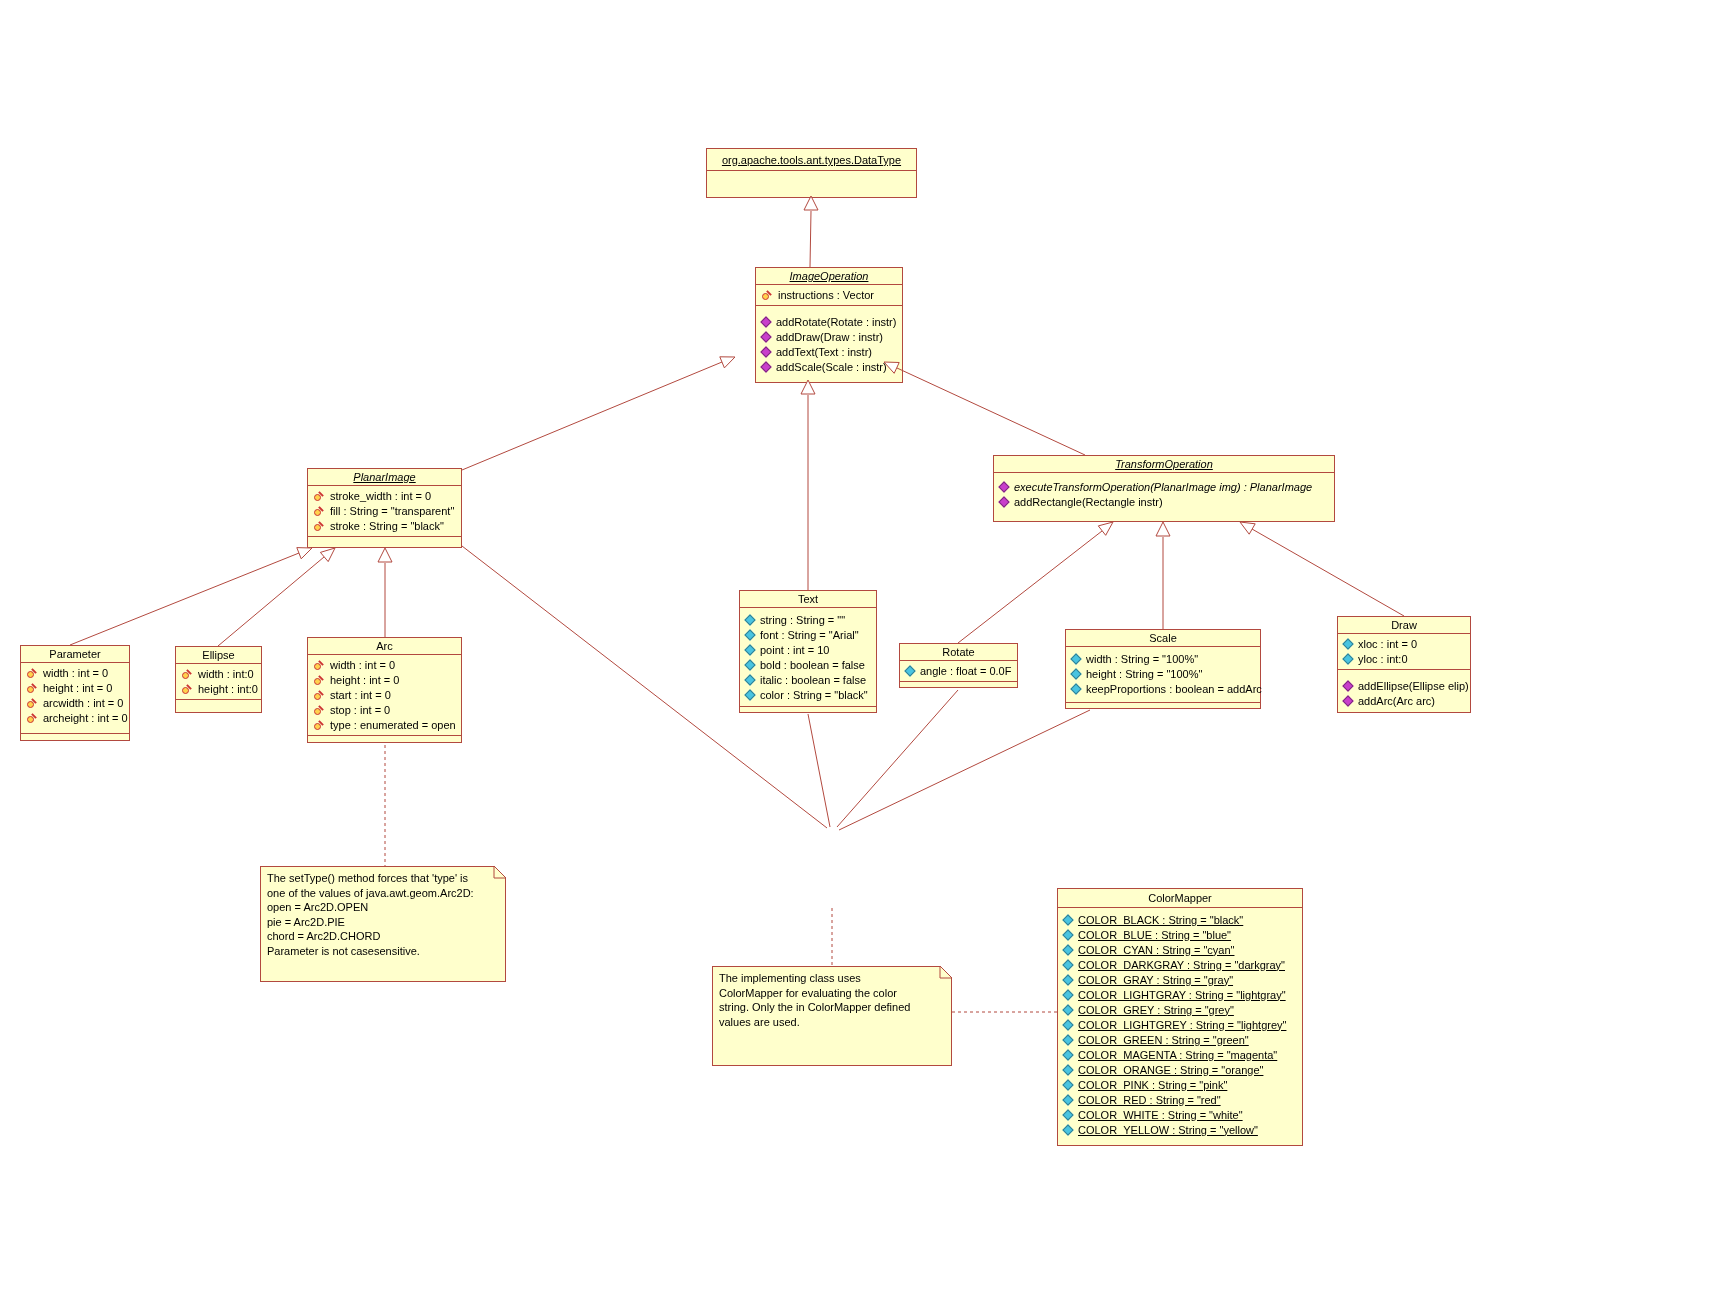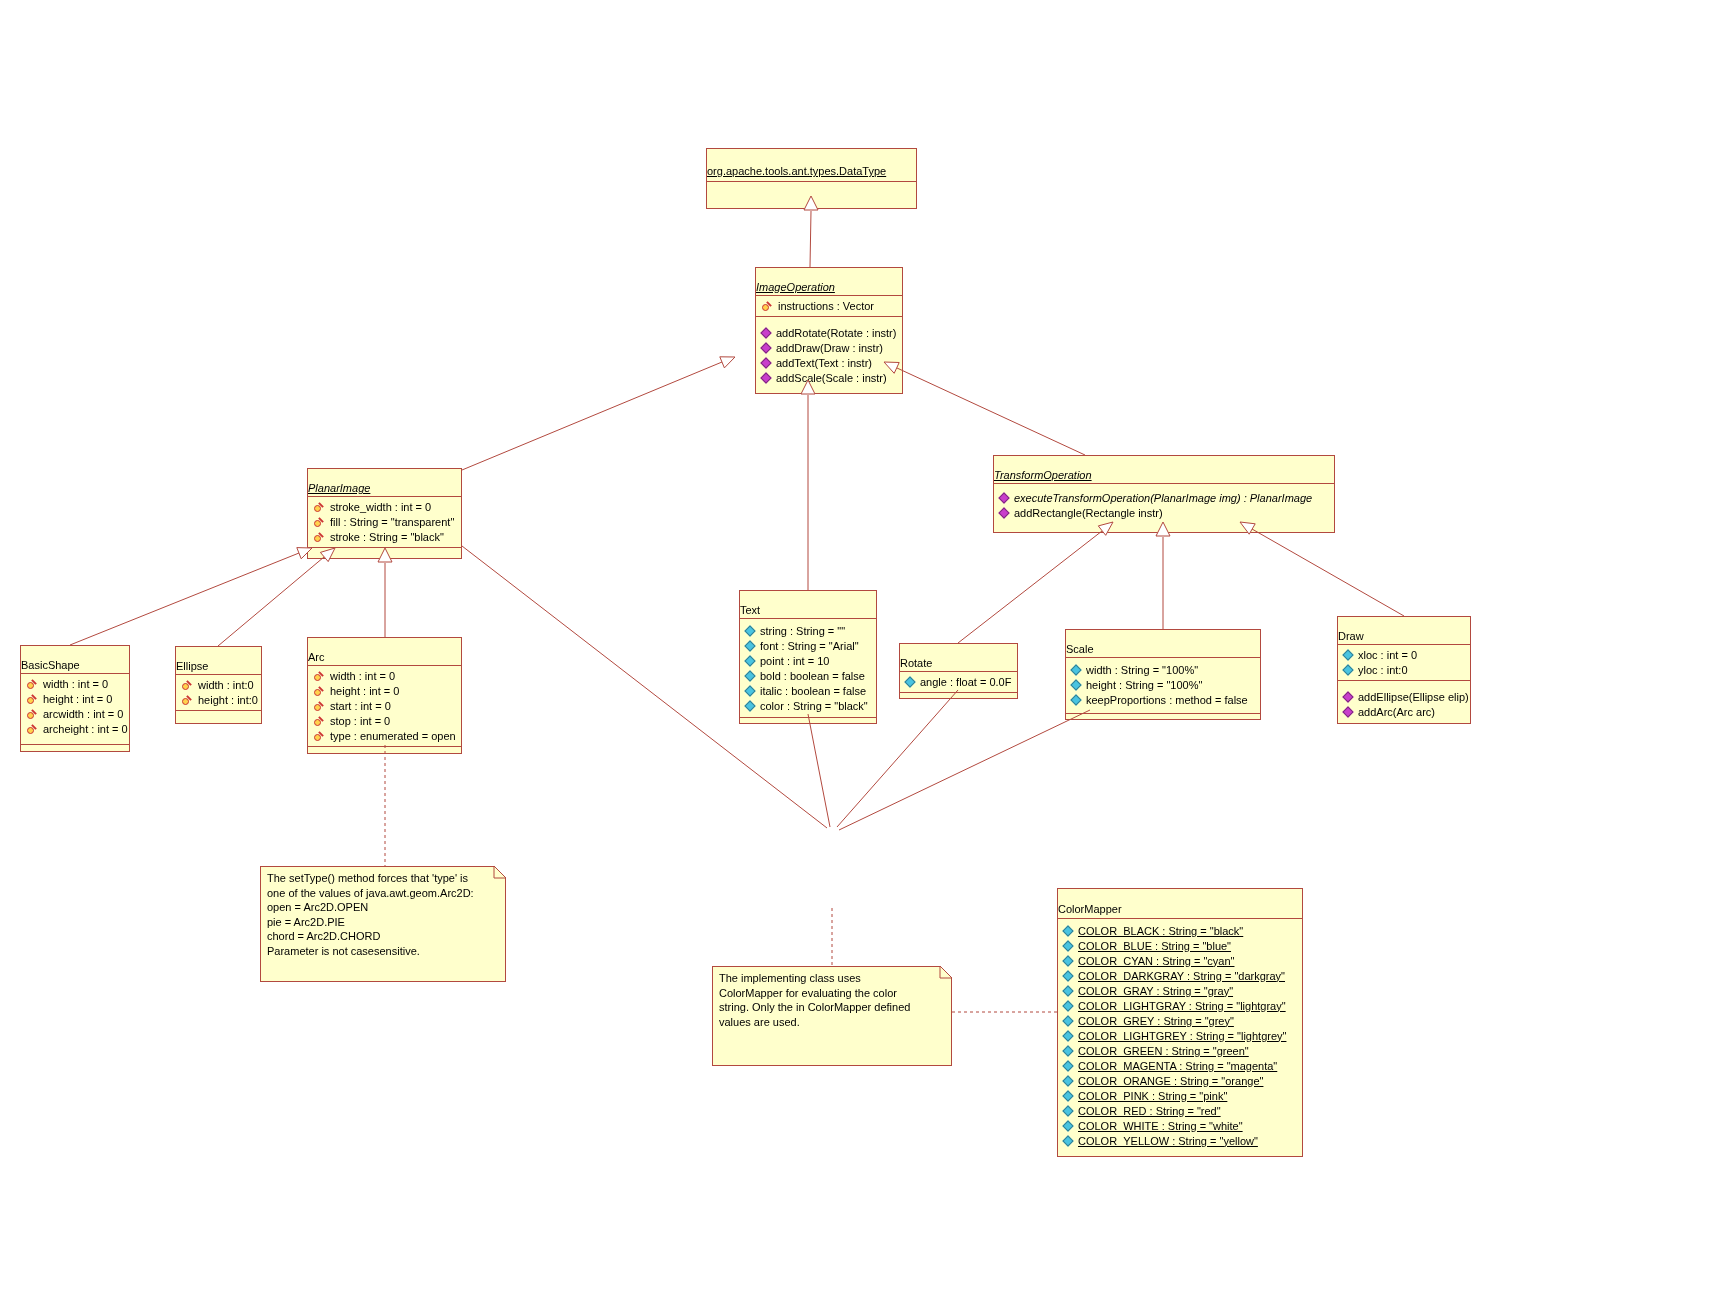"org.apache.tools.ant.types.DataType" .title { padding-top: 12px -> 1px; text-align: none -> center }
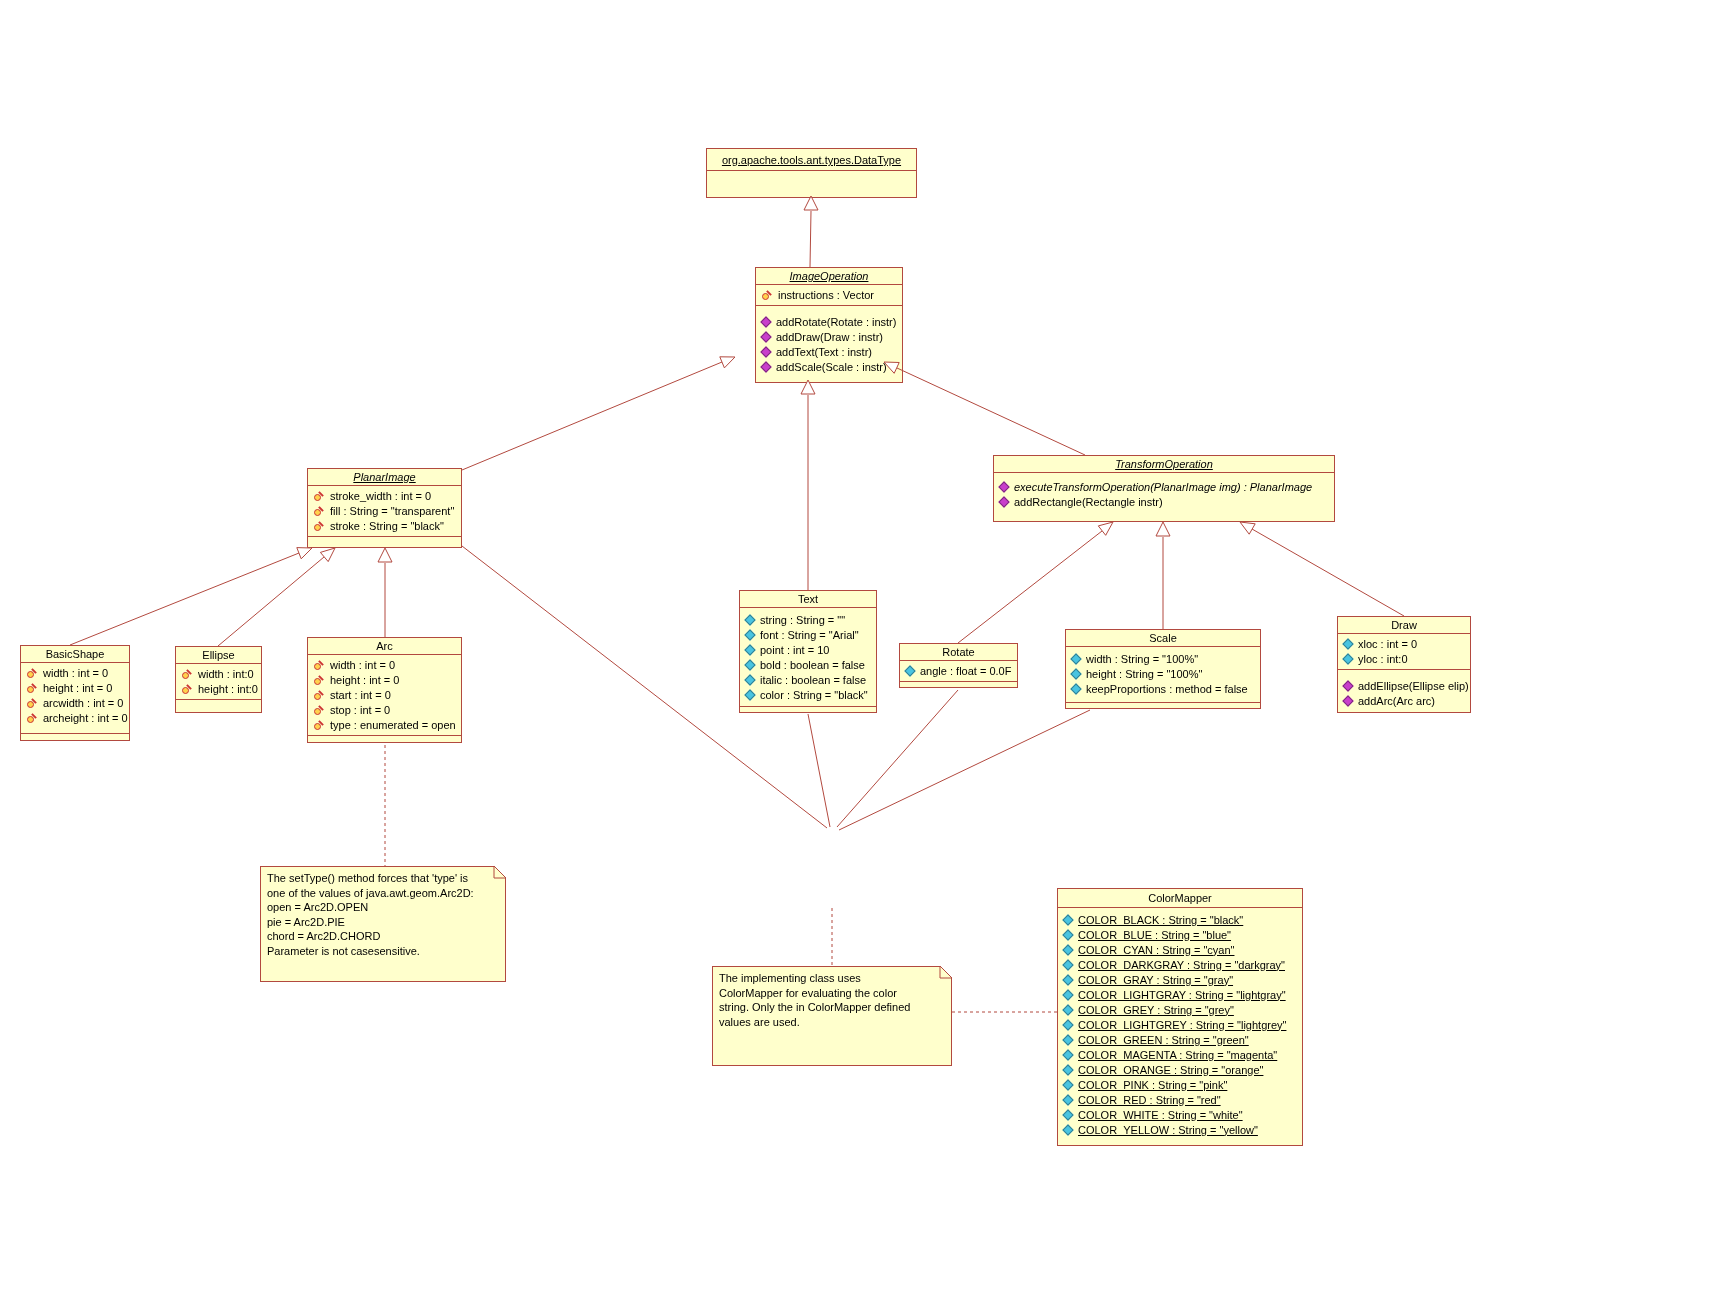"BasicShape" div.title { text: BasicShape -> Parameter }
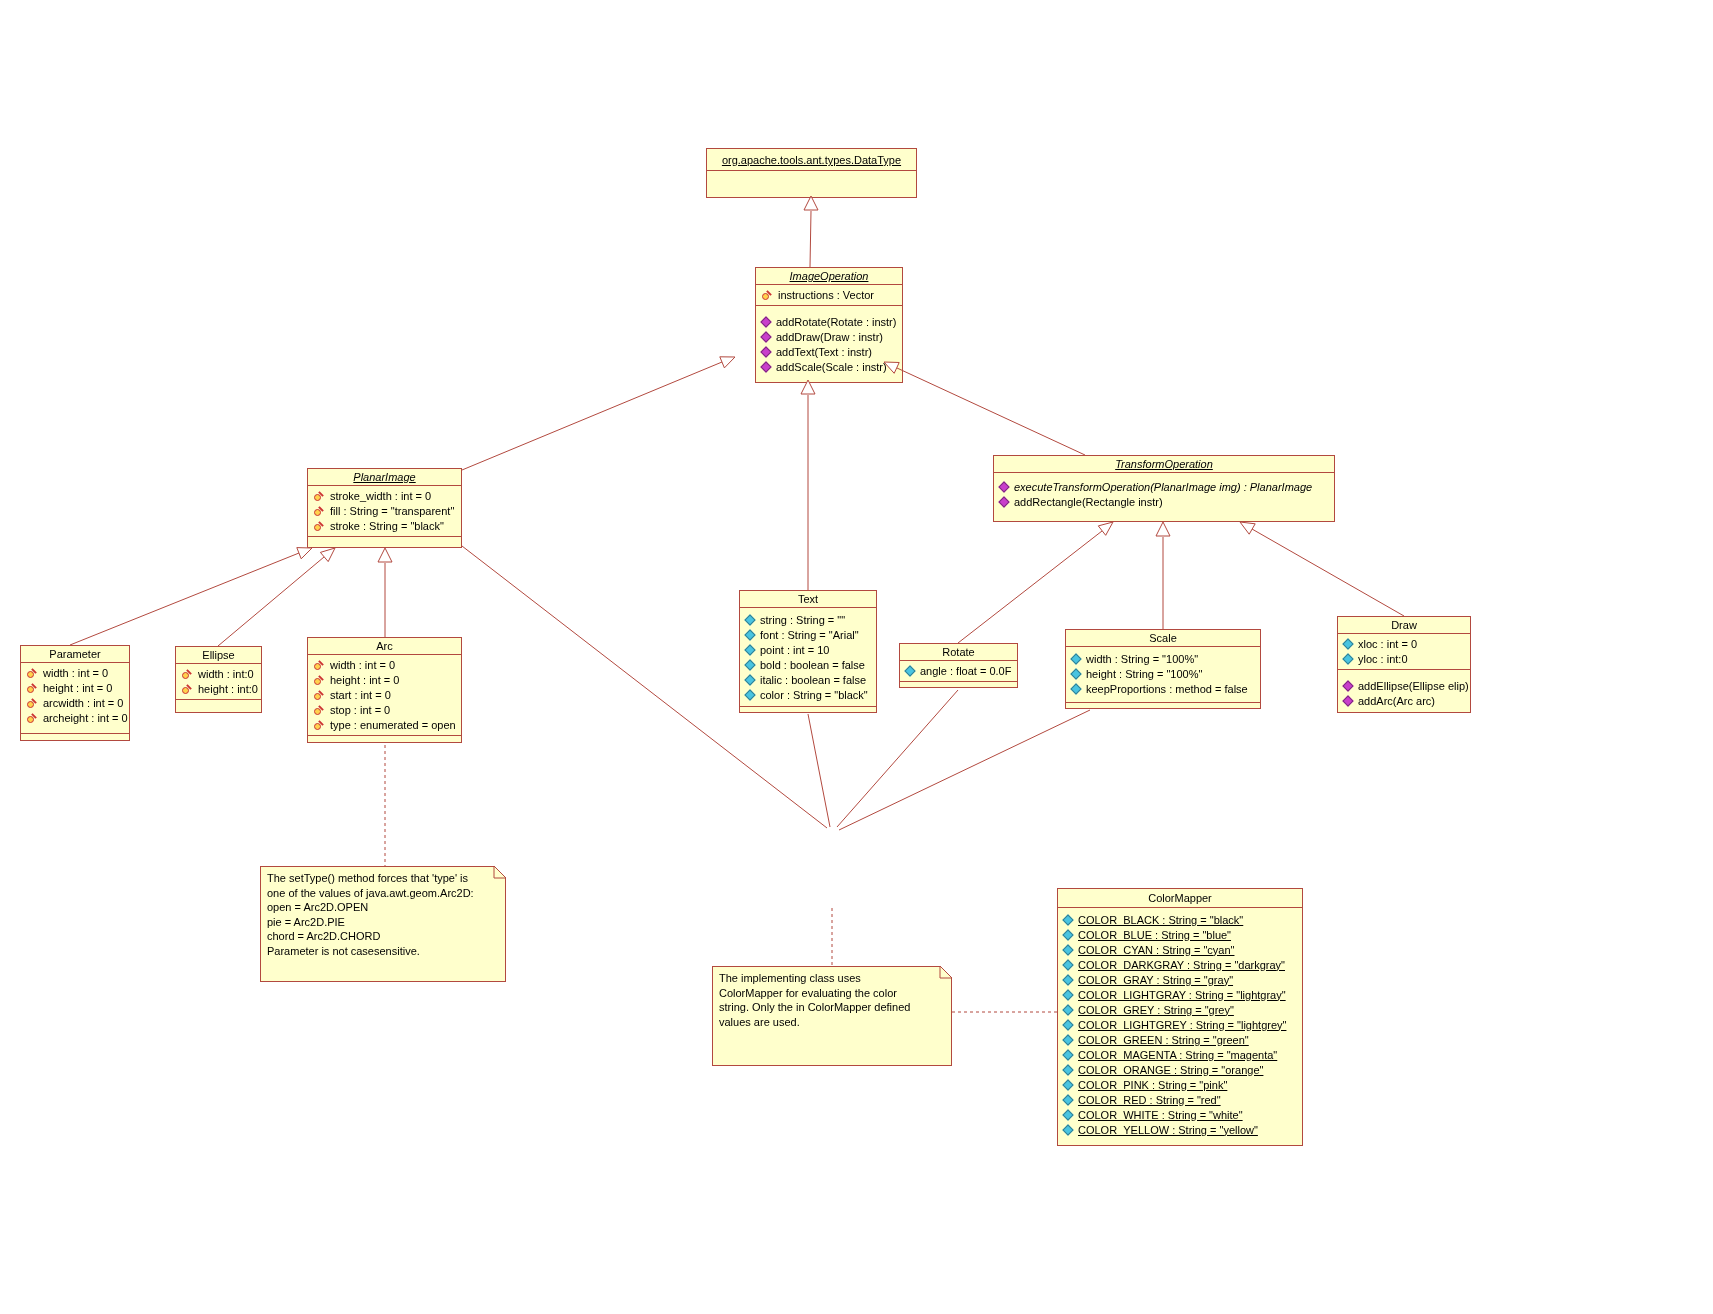"keepProportions : method = false" span.mtext { text: method = false -> boolean = addArc }
